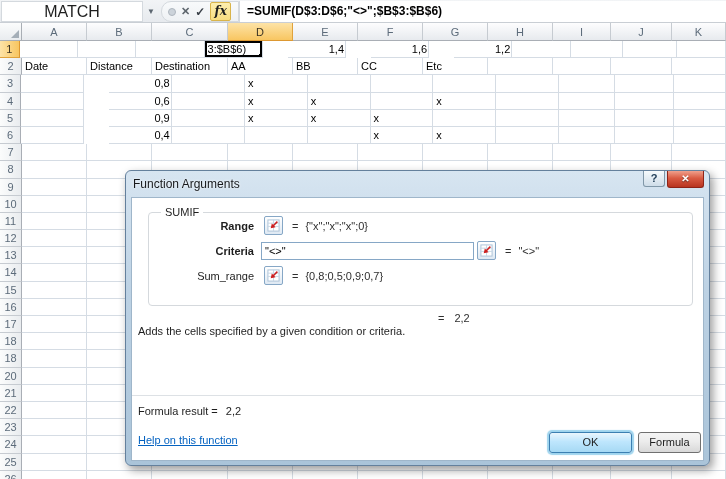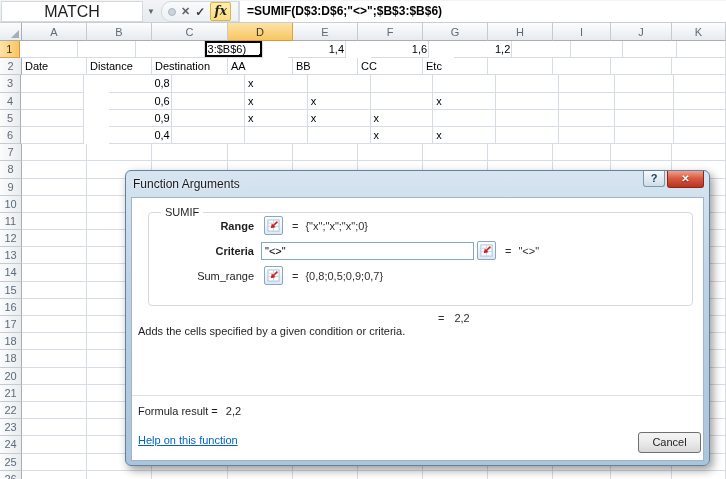"OK" div.btn { html: none -> <div>OK</div> }
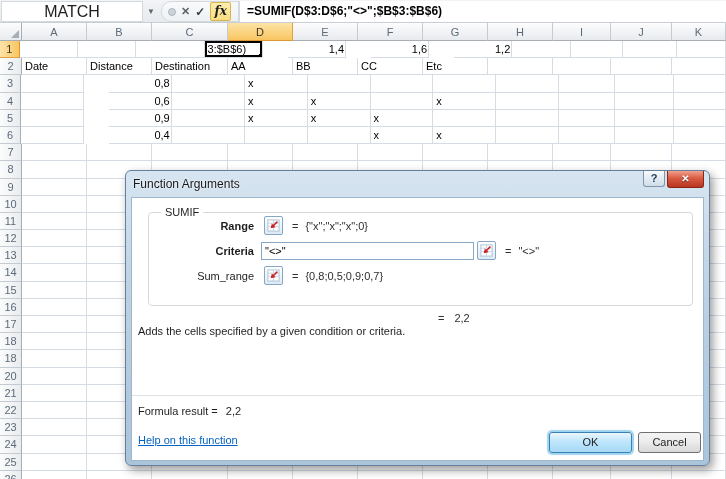"Cancel" div.btn { text: Cancel -> Formula }
